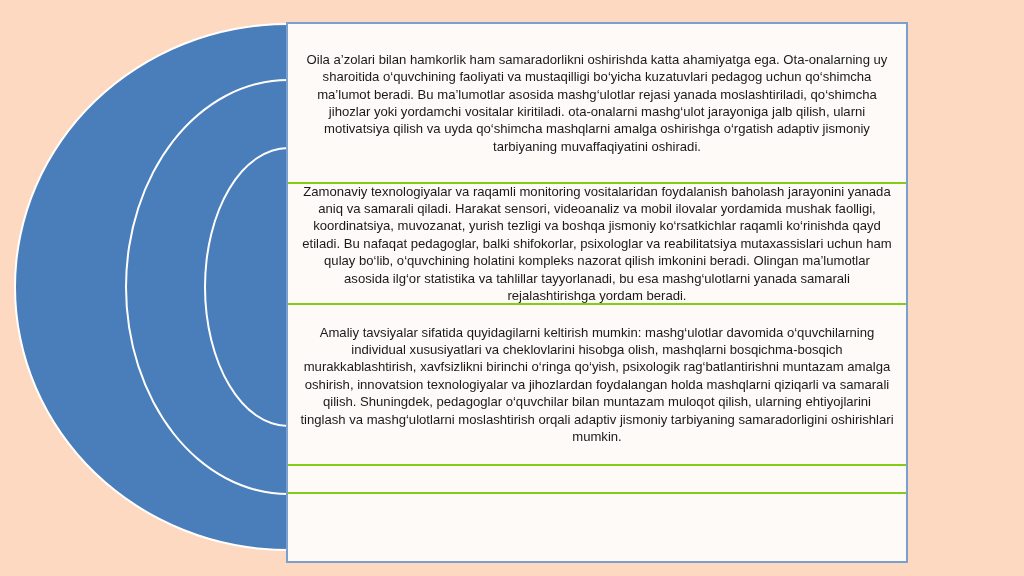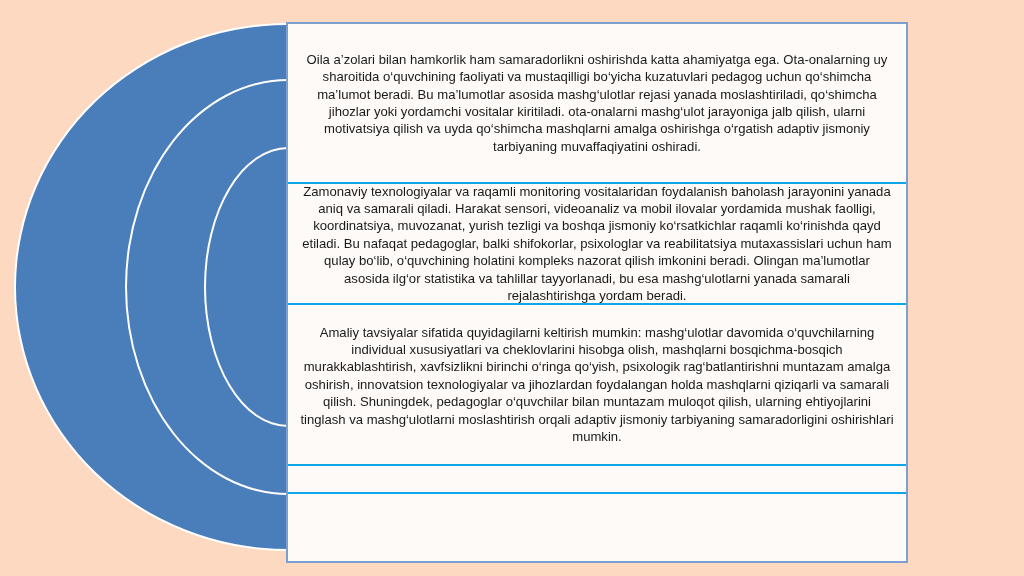"Oila a’zolari bilan hamkorlik ham" .tbox { border-bottom: 2px solid #0ea5e9 -> 2px solid #84cc16 }
